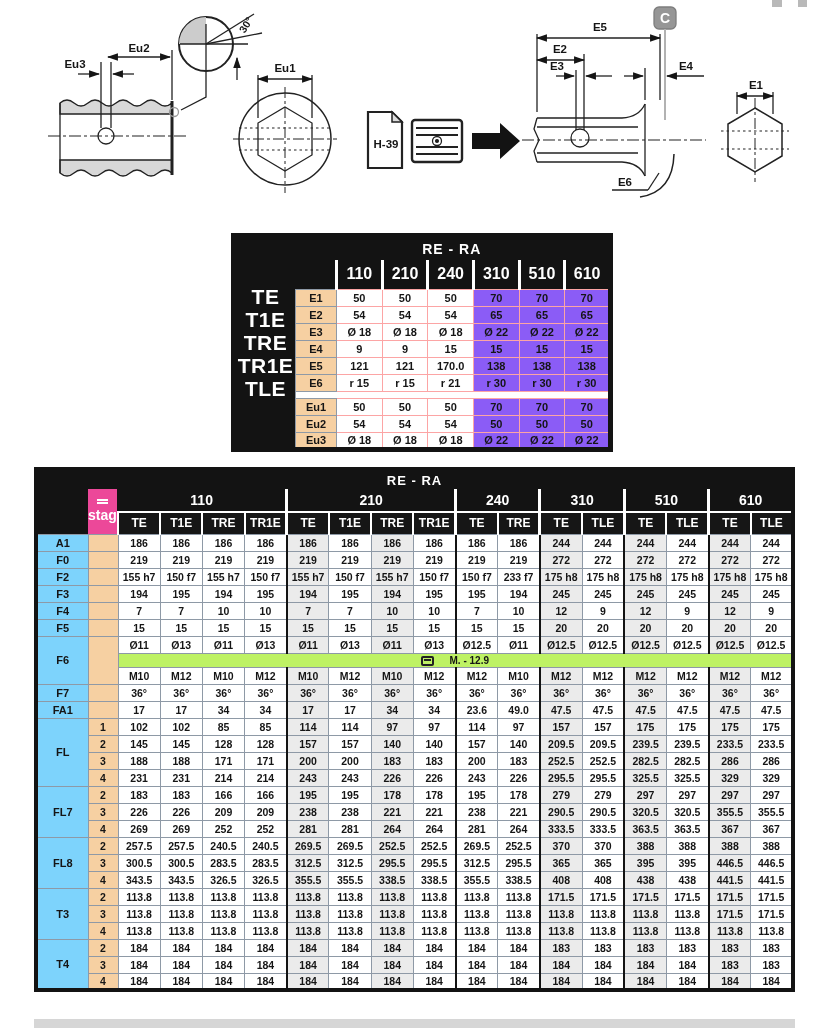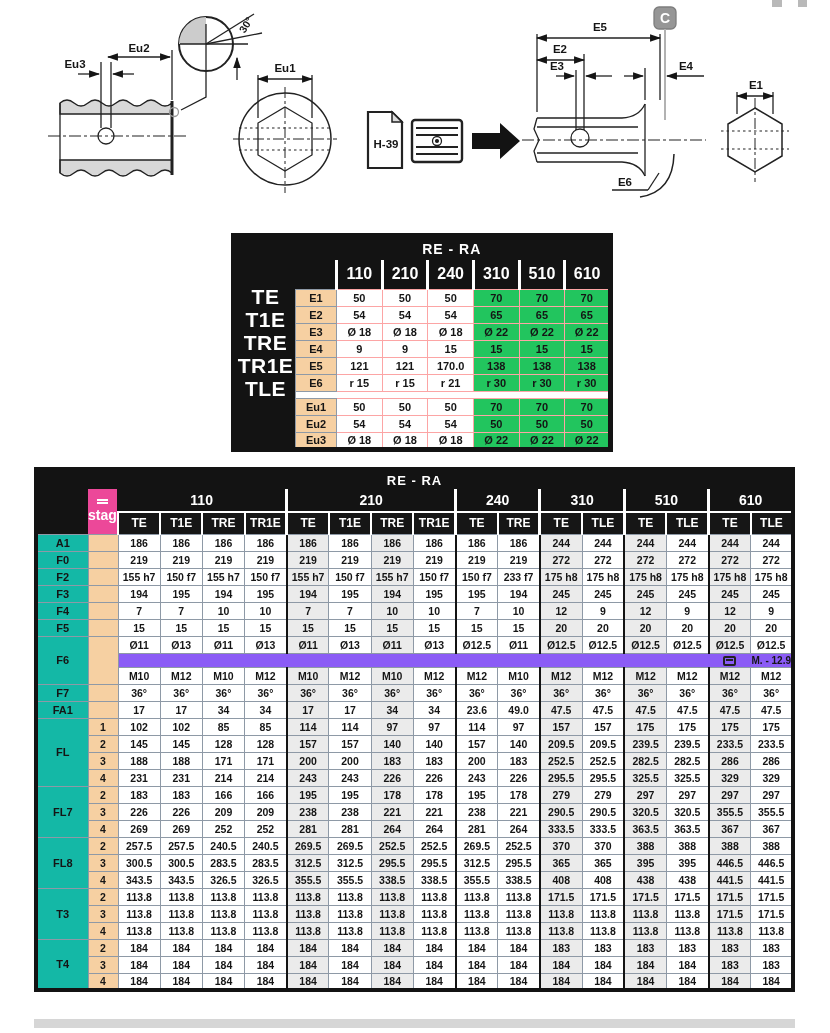"70" .t1 td.val.shade { background: #22c55e -> #8b5cf6 }
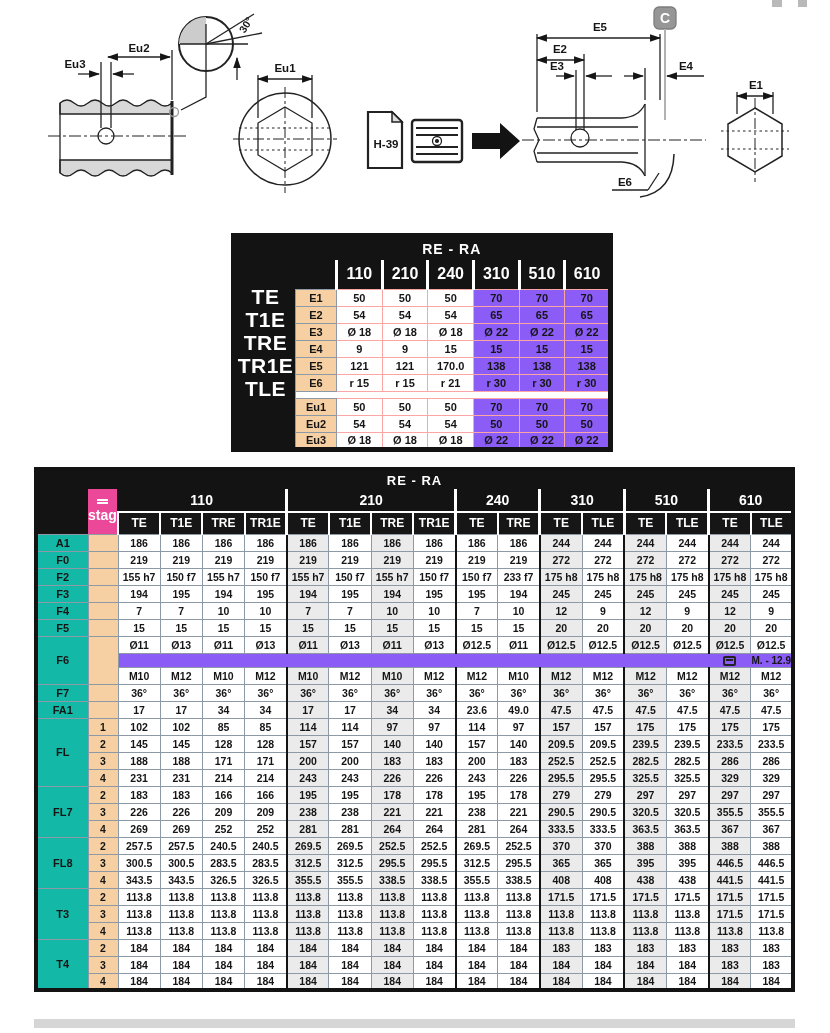"A1" .t2 td.rl { background: #14b8a6 -> #7dd3fc }
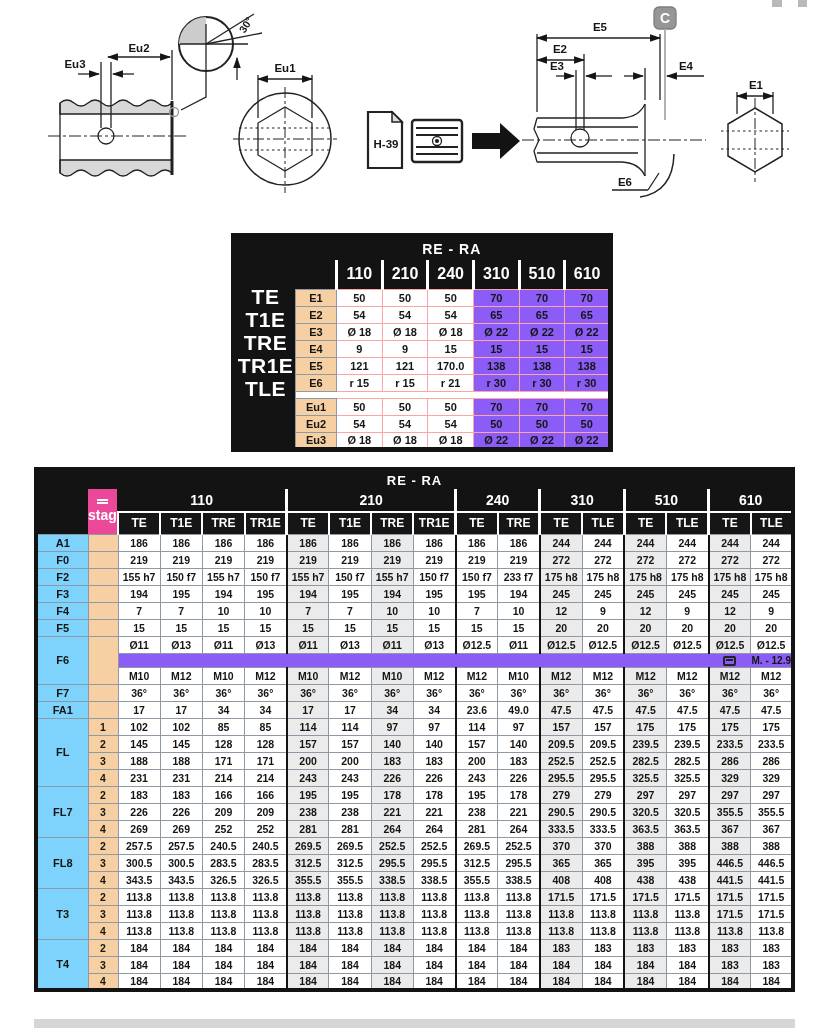"M. - 12.9" .t2 td.note { background: #8b5cf6 -> #bef264; text-align: right -> center }
